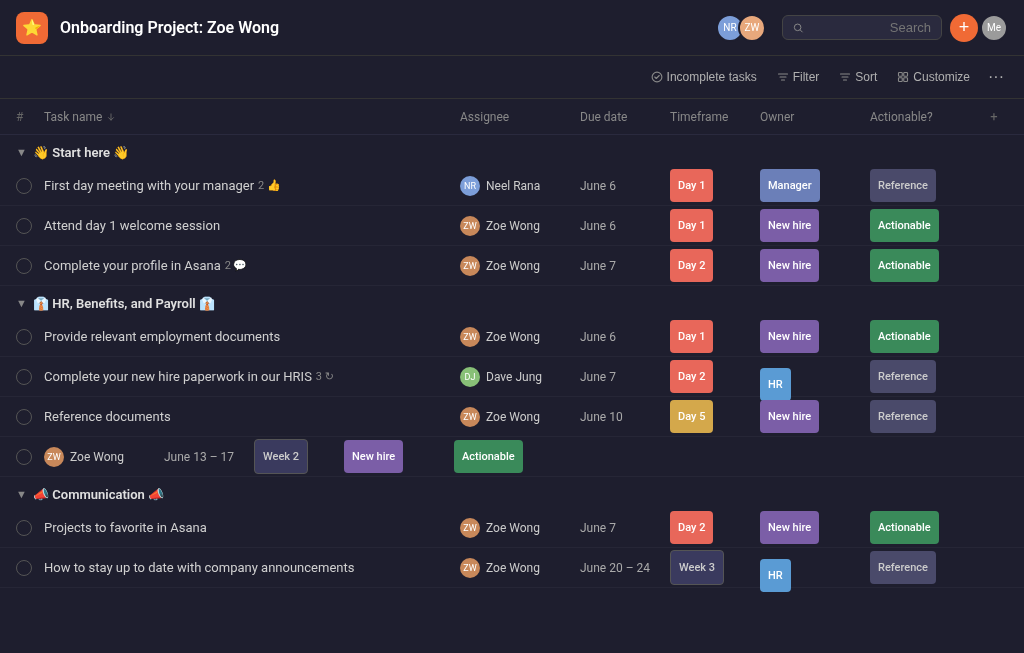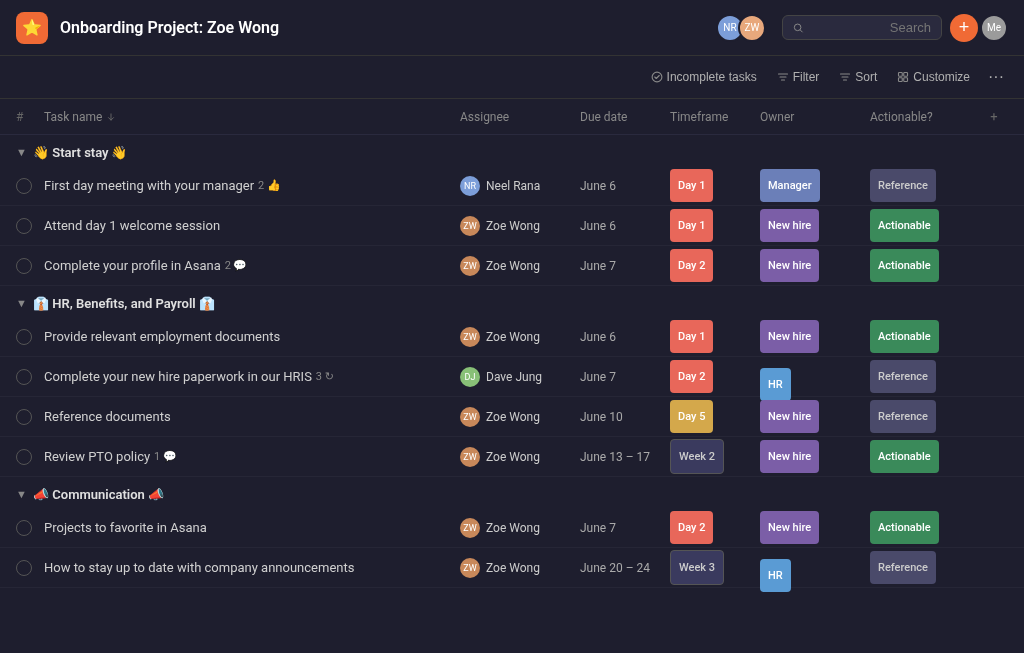"👋 Start stay 👋" span.section-title { text: stay -> here }
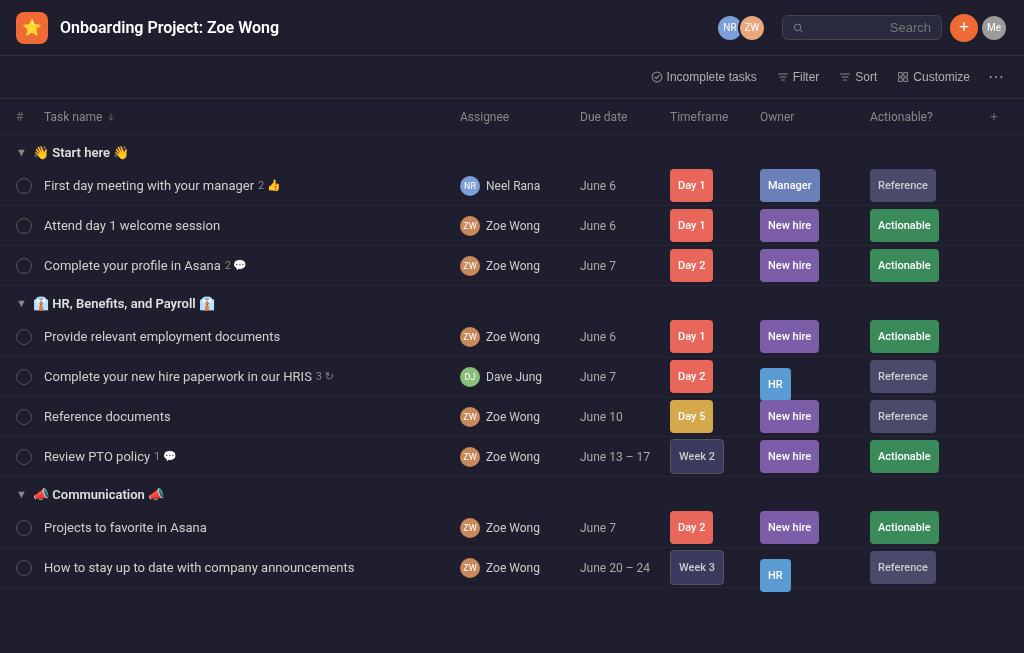"Review PTO policy" div.task-name { html: <div> <span>Review PTO policy</span> <div> <span>1 💬</span> </div> </div> -> none }
